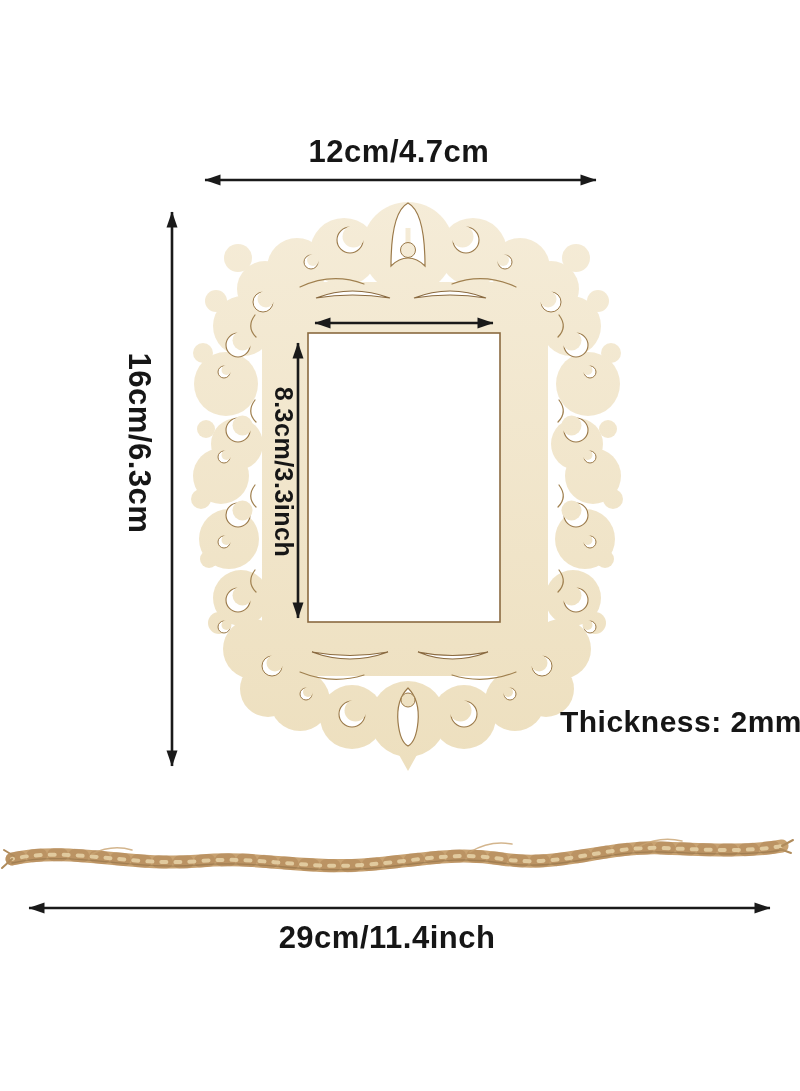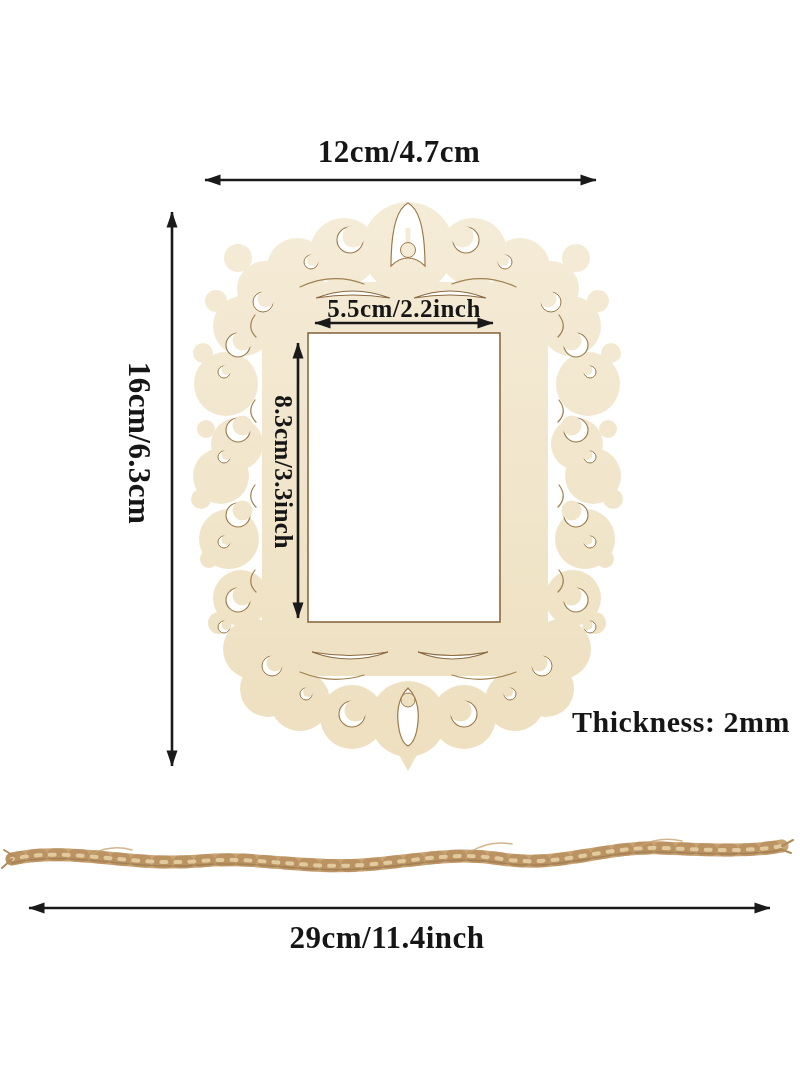"12cm/4.7cm" .stage { font-family: Liberation Serif, serif -> Liberation Sans, sans-serif }
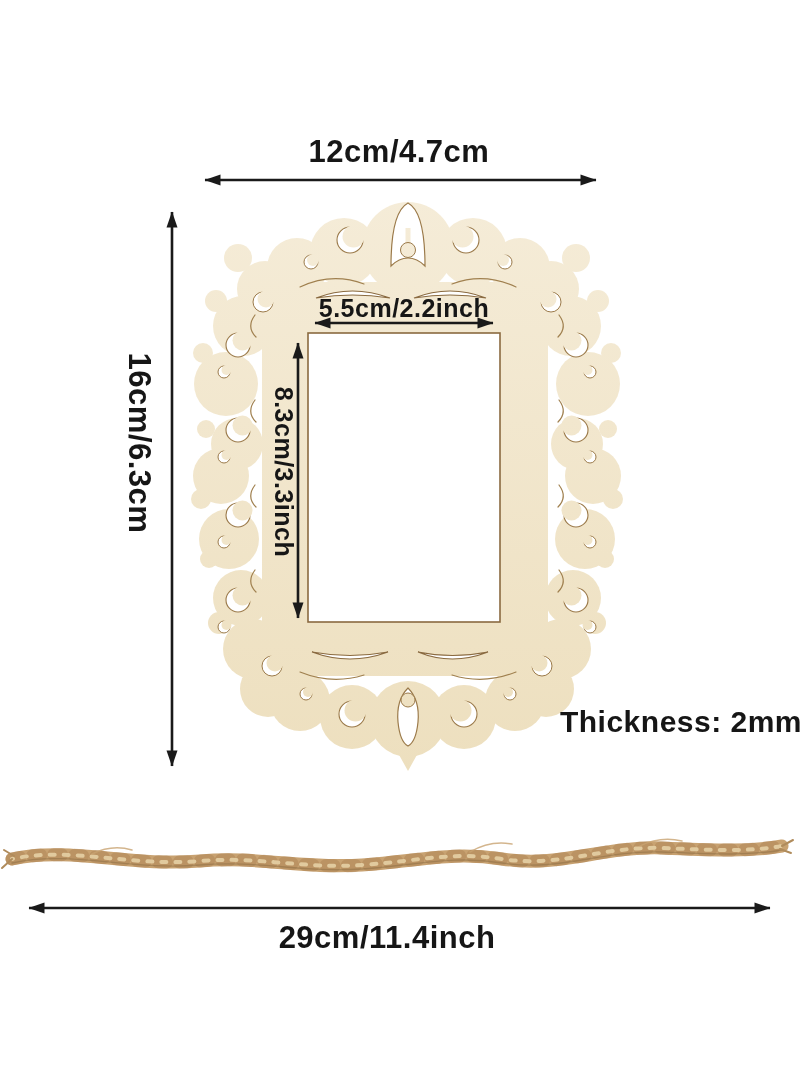"5.5cm/2.2inch" div.lbl { html: <div>5.5cm/2.2inch</div> -> none }
